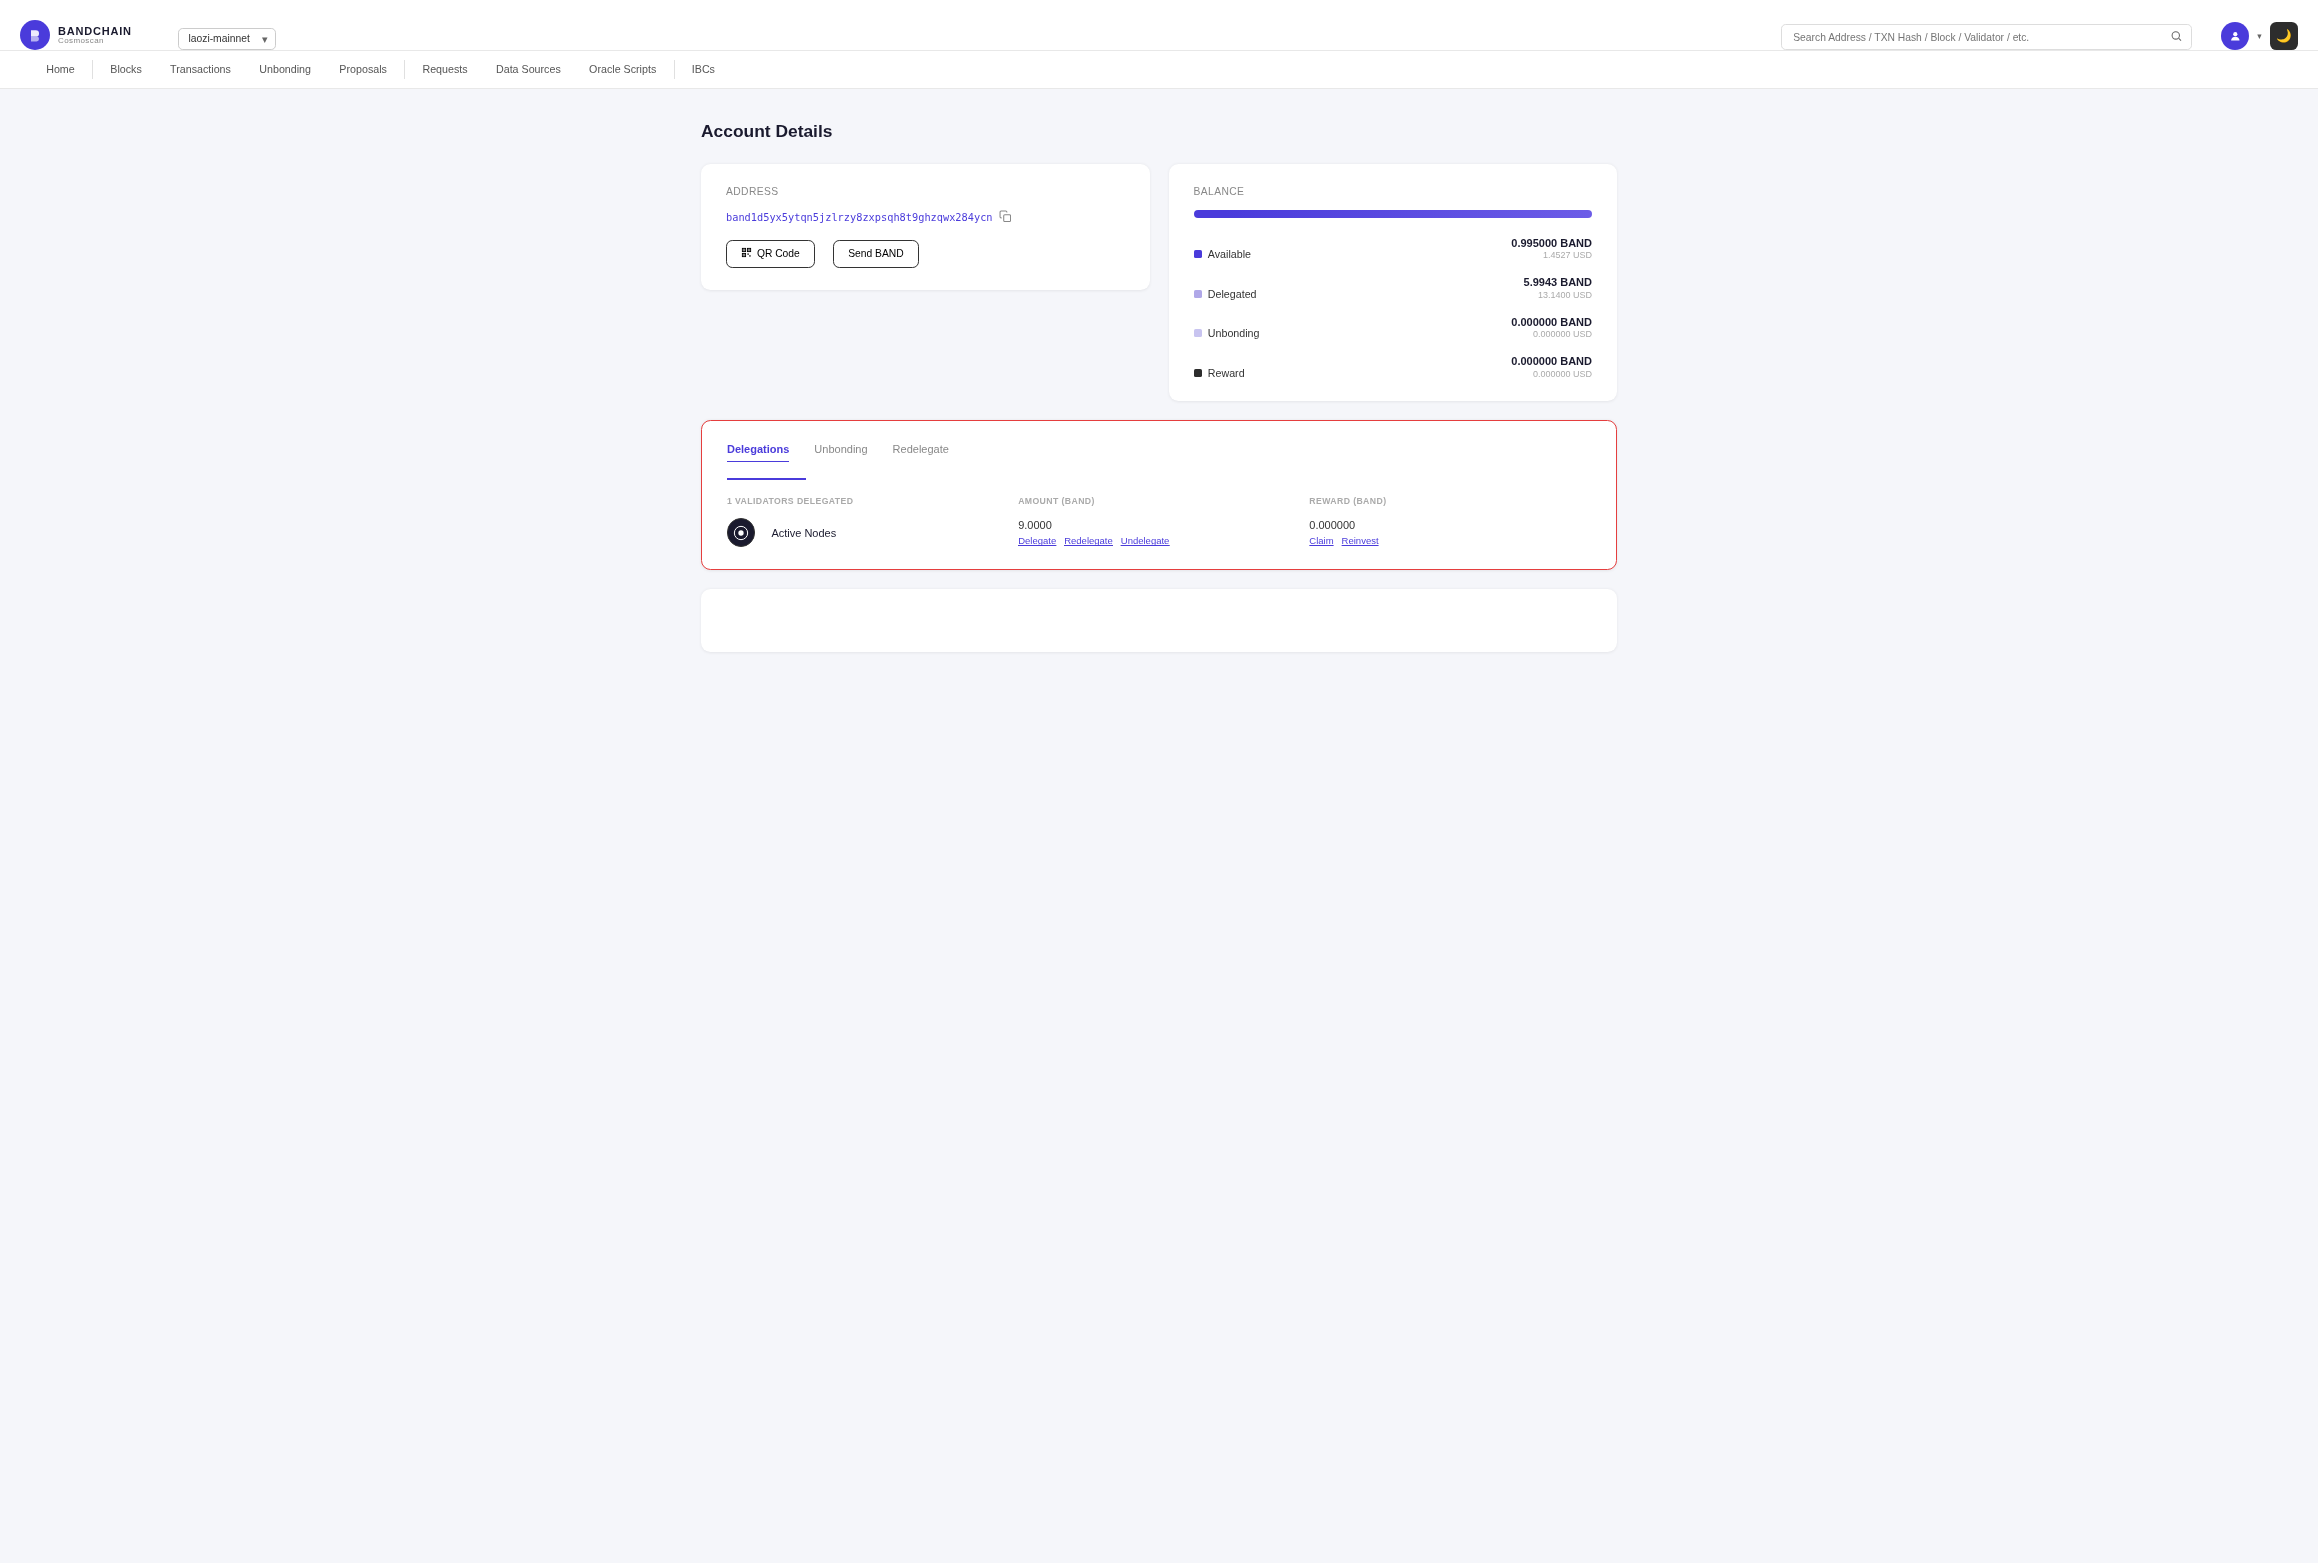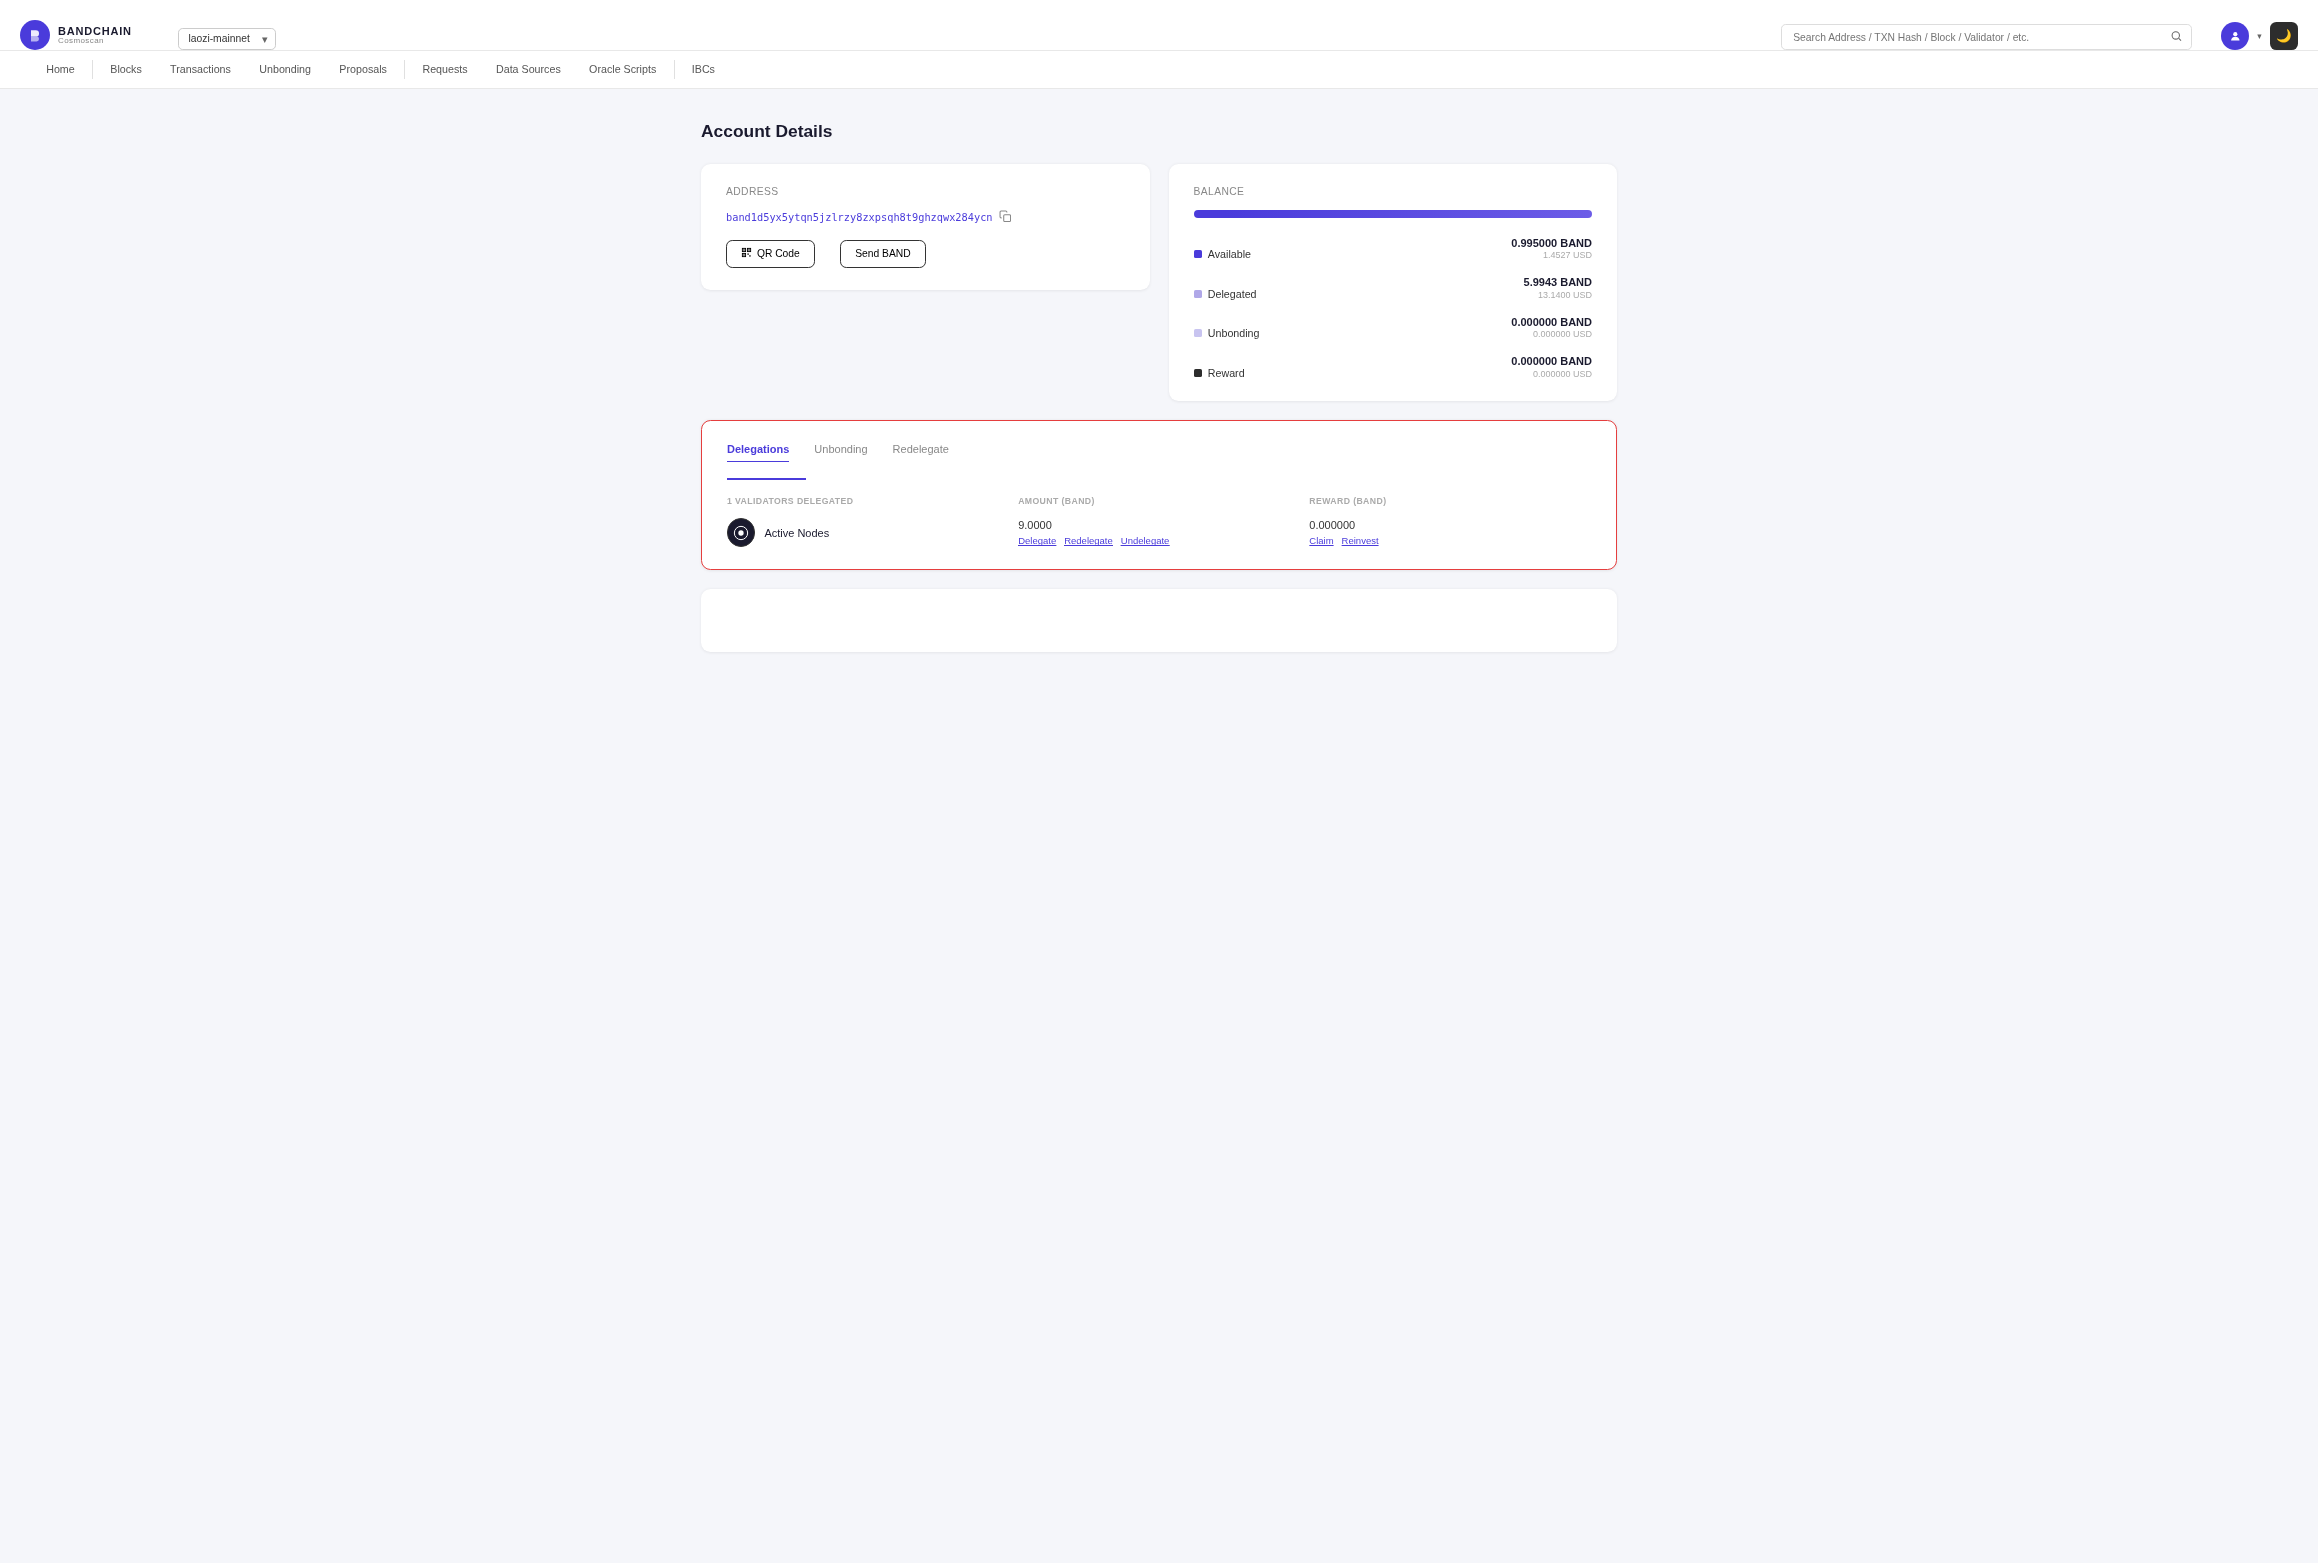"QR Code" .btn-group { gap: 25px -> 18px }
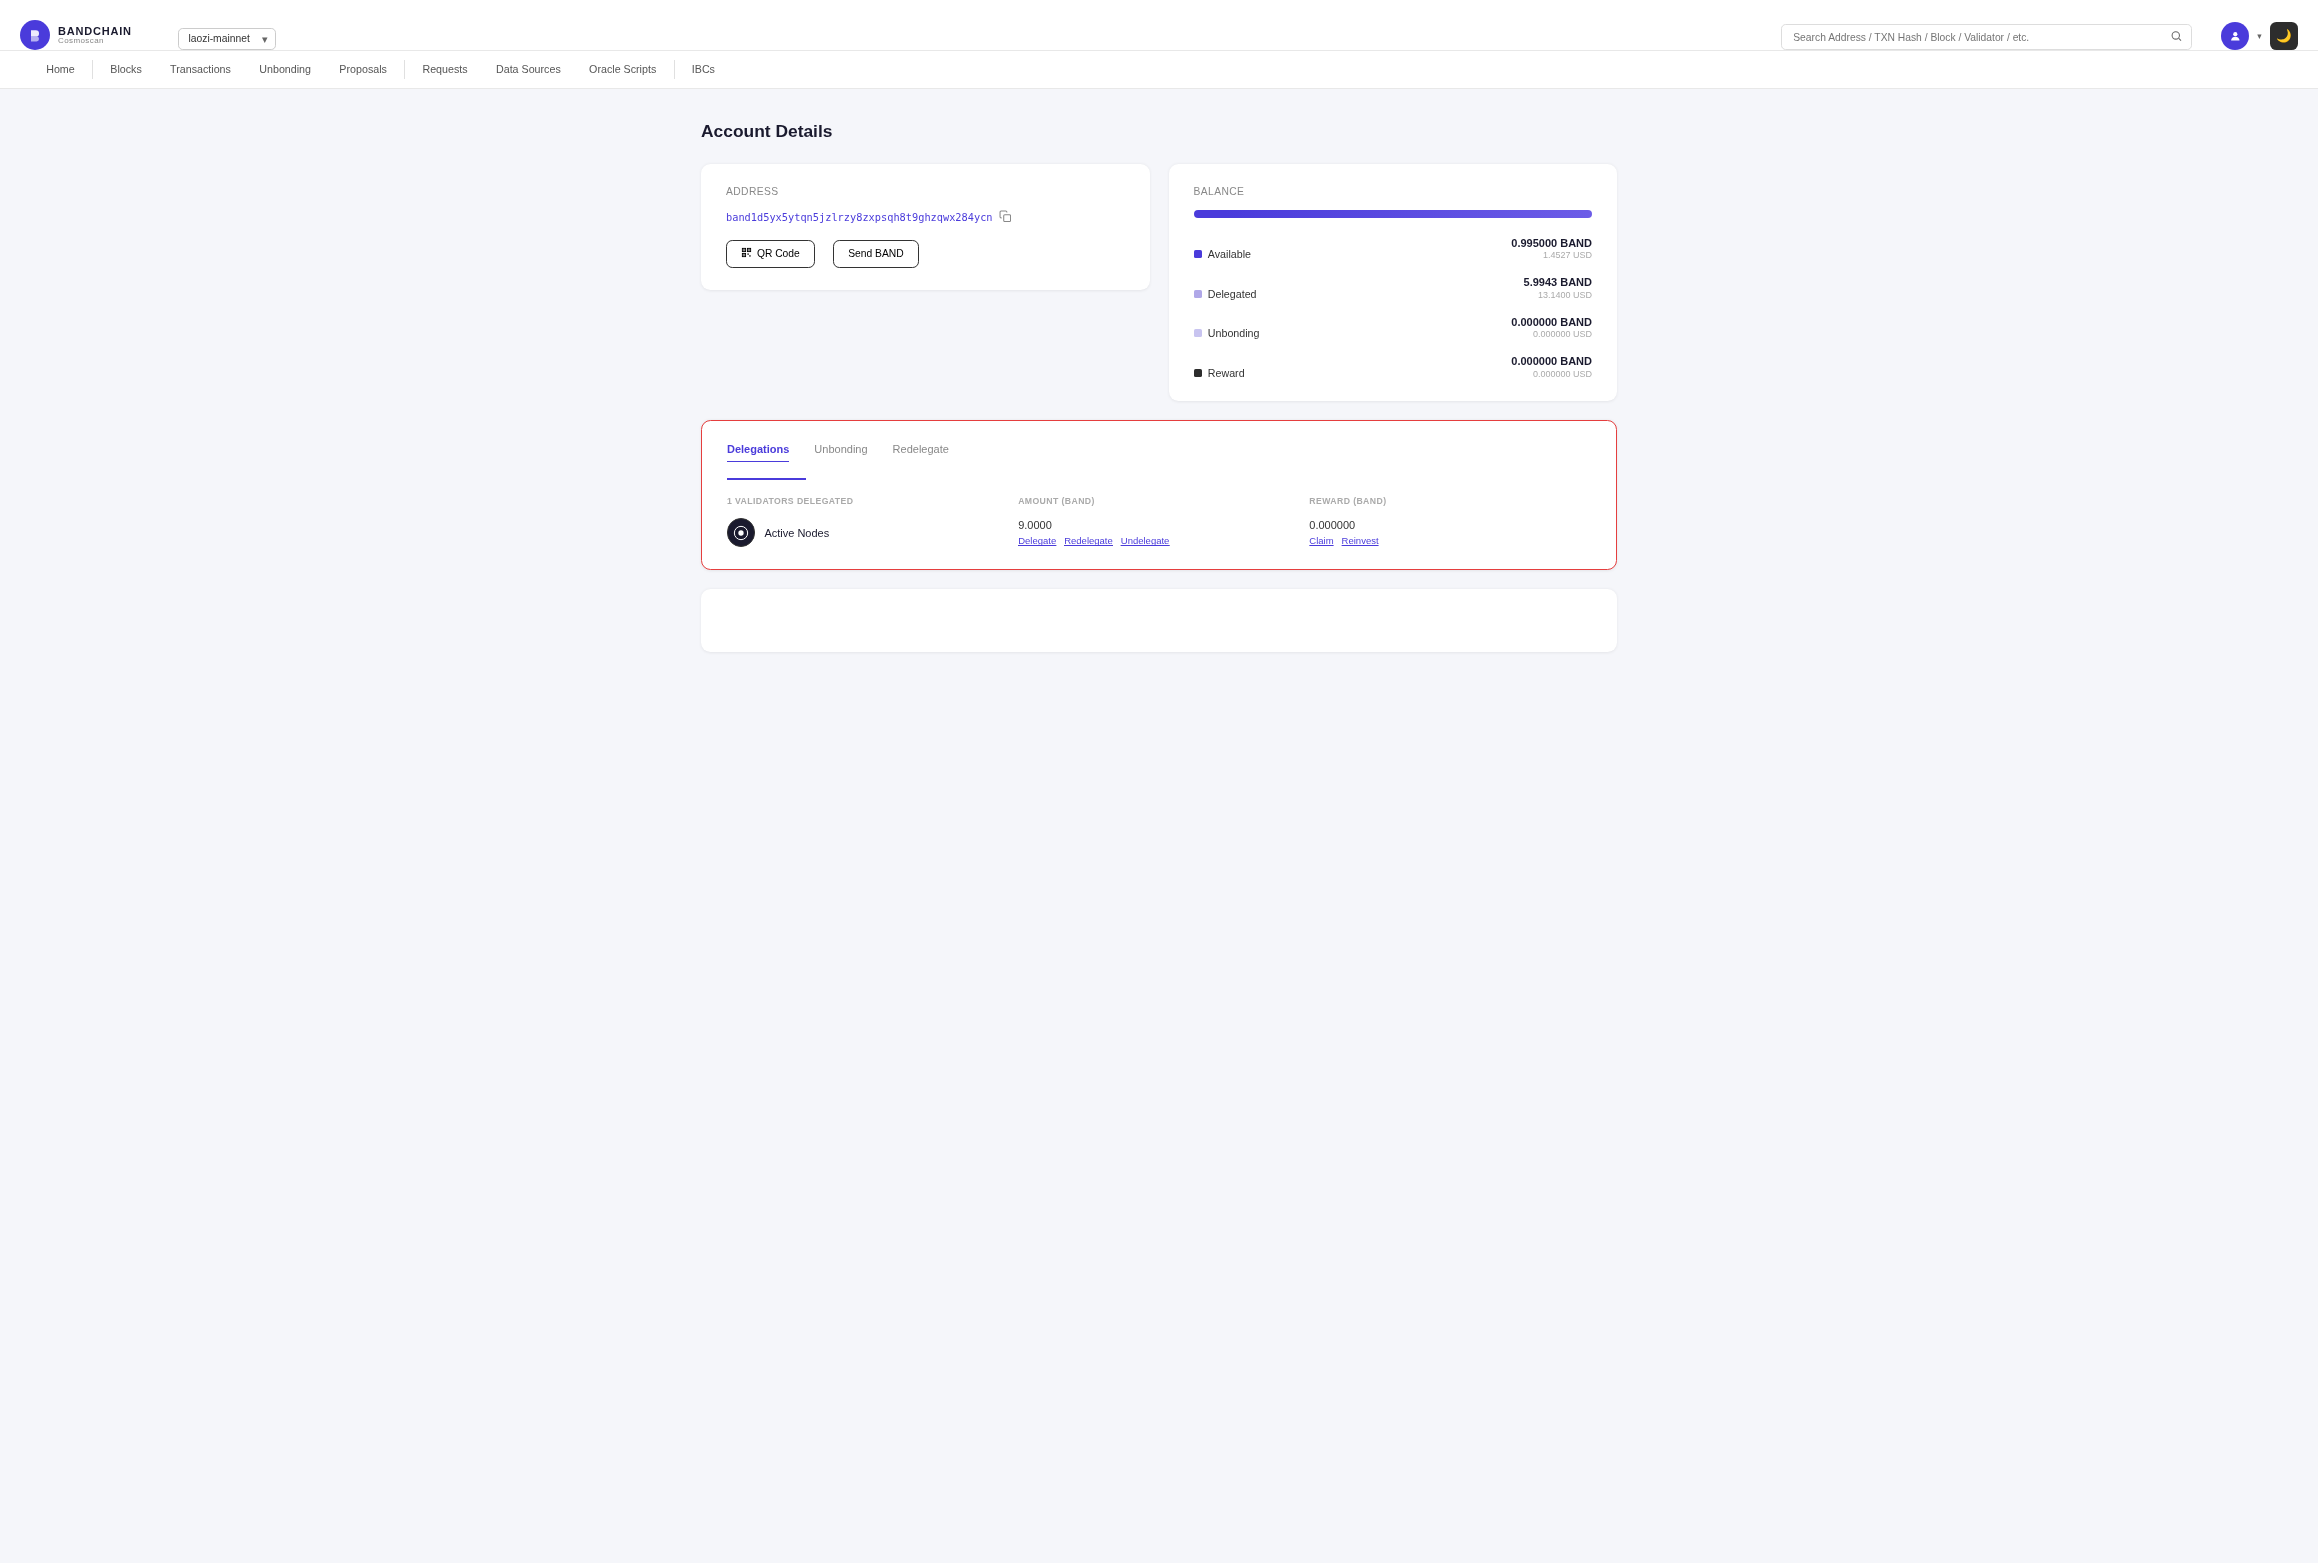"Active Nodes" .validator-info { gap: 9px -> 16px }
